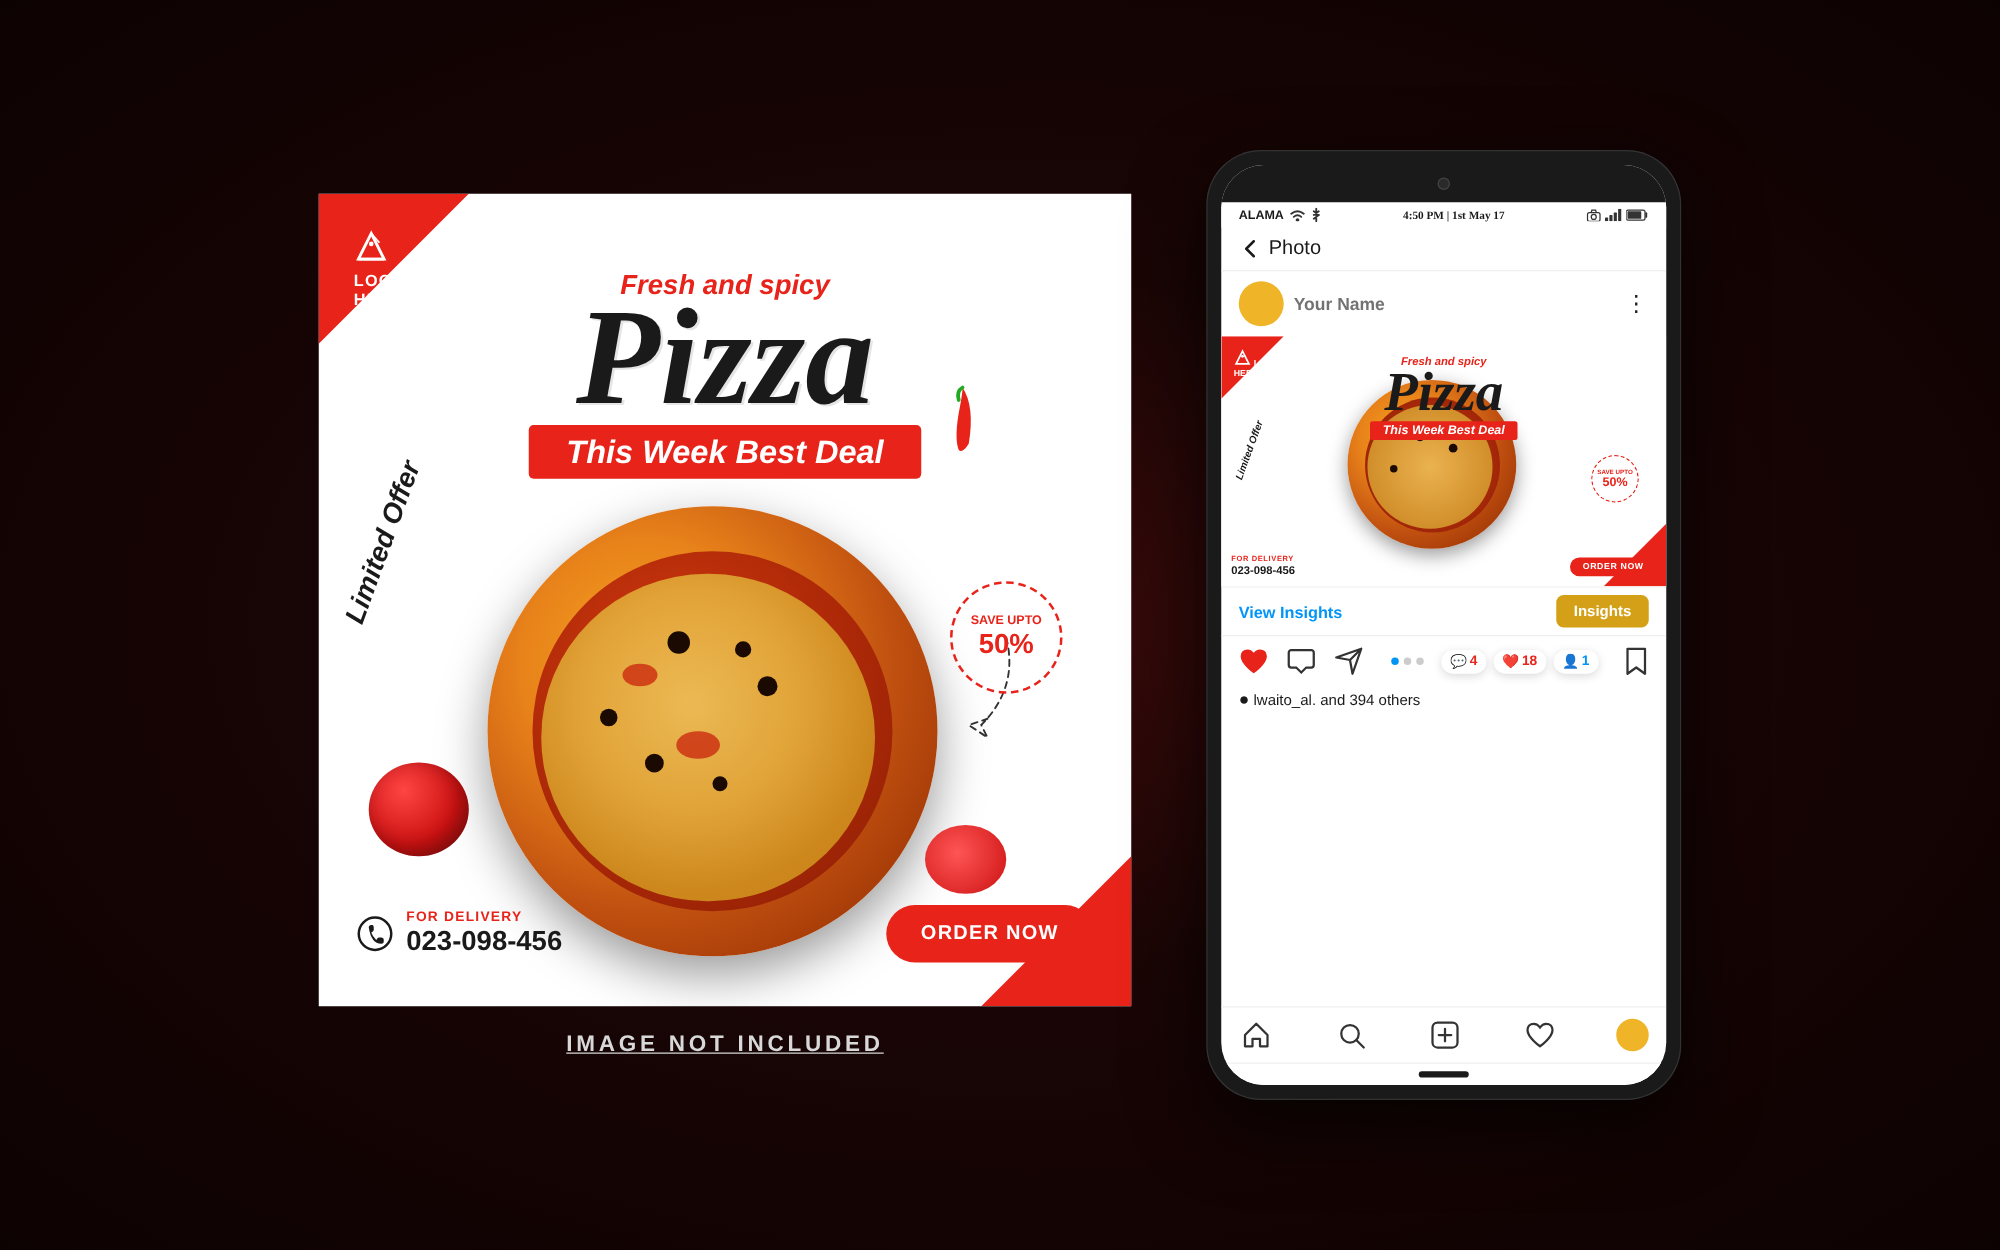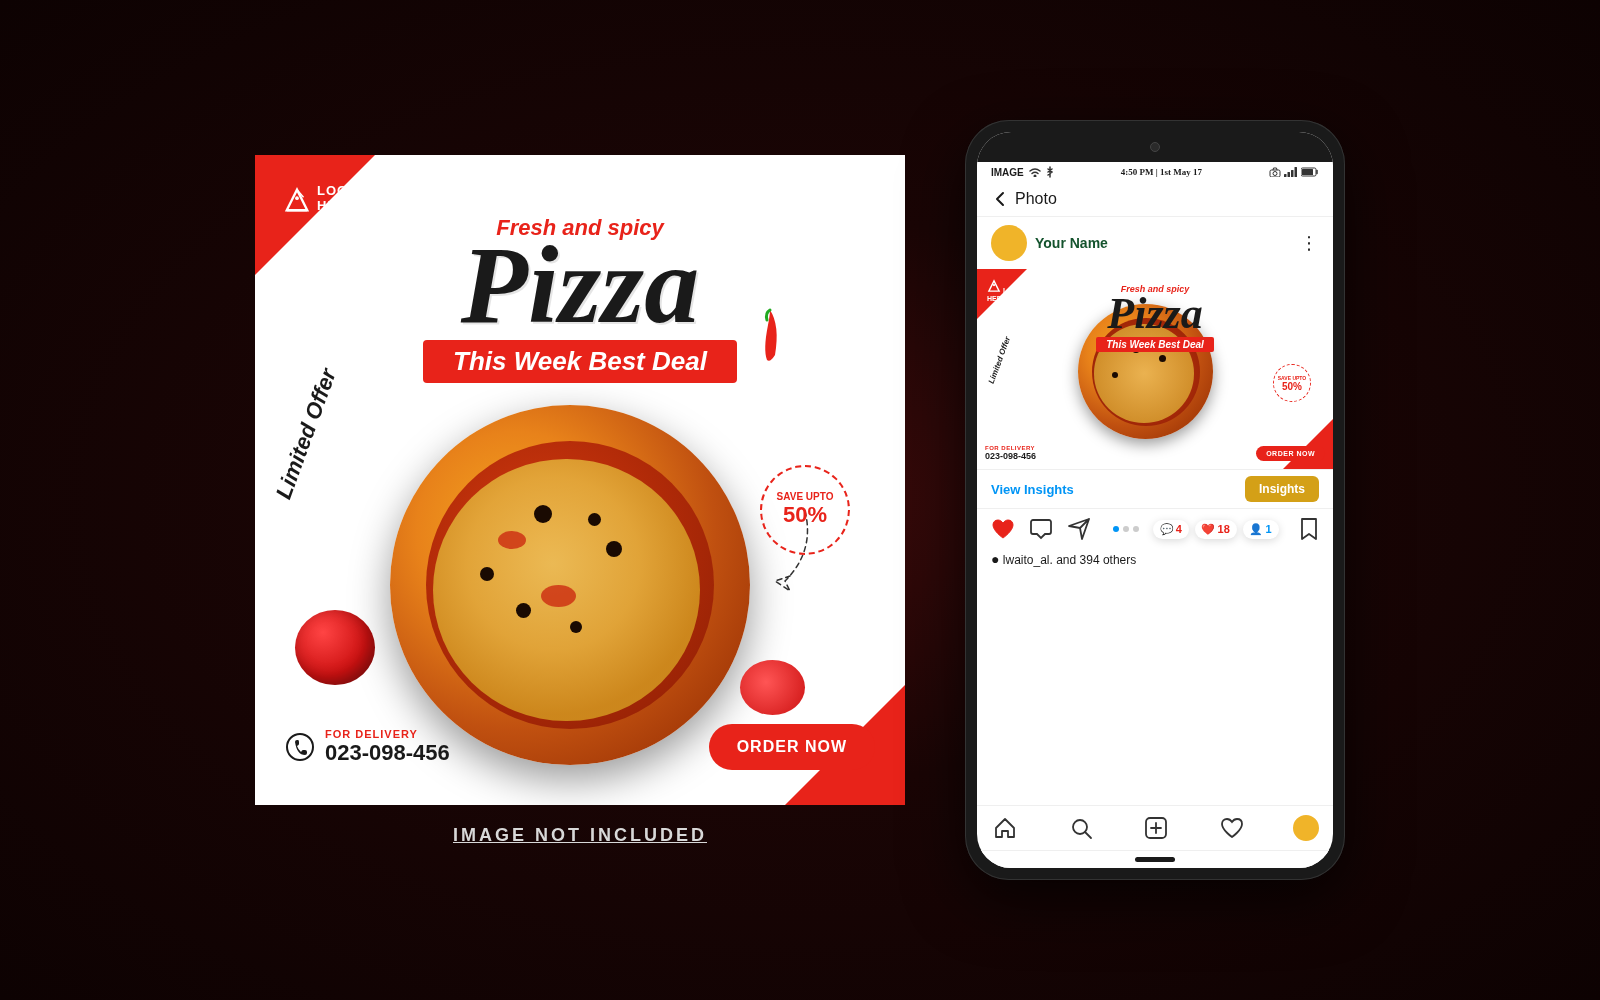"IMAGE" span { text: IMAGE -> ALAMA }
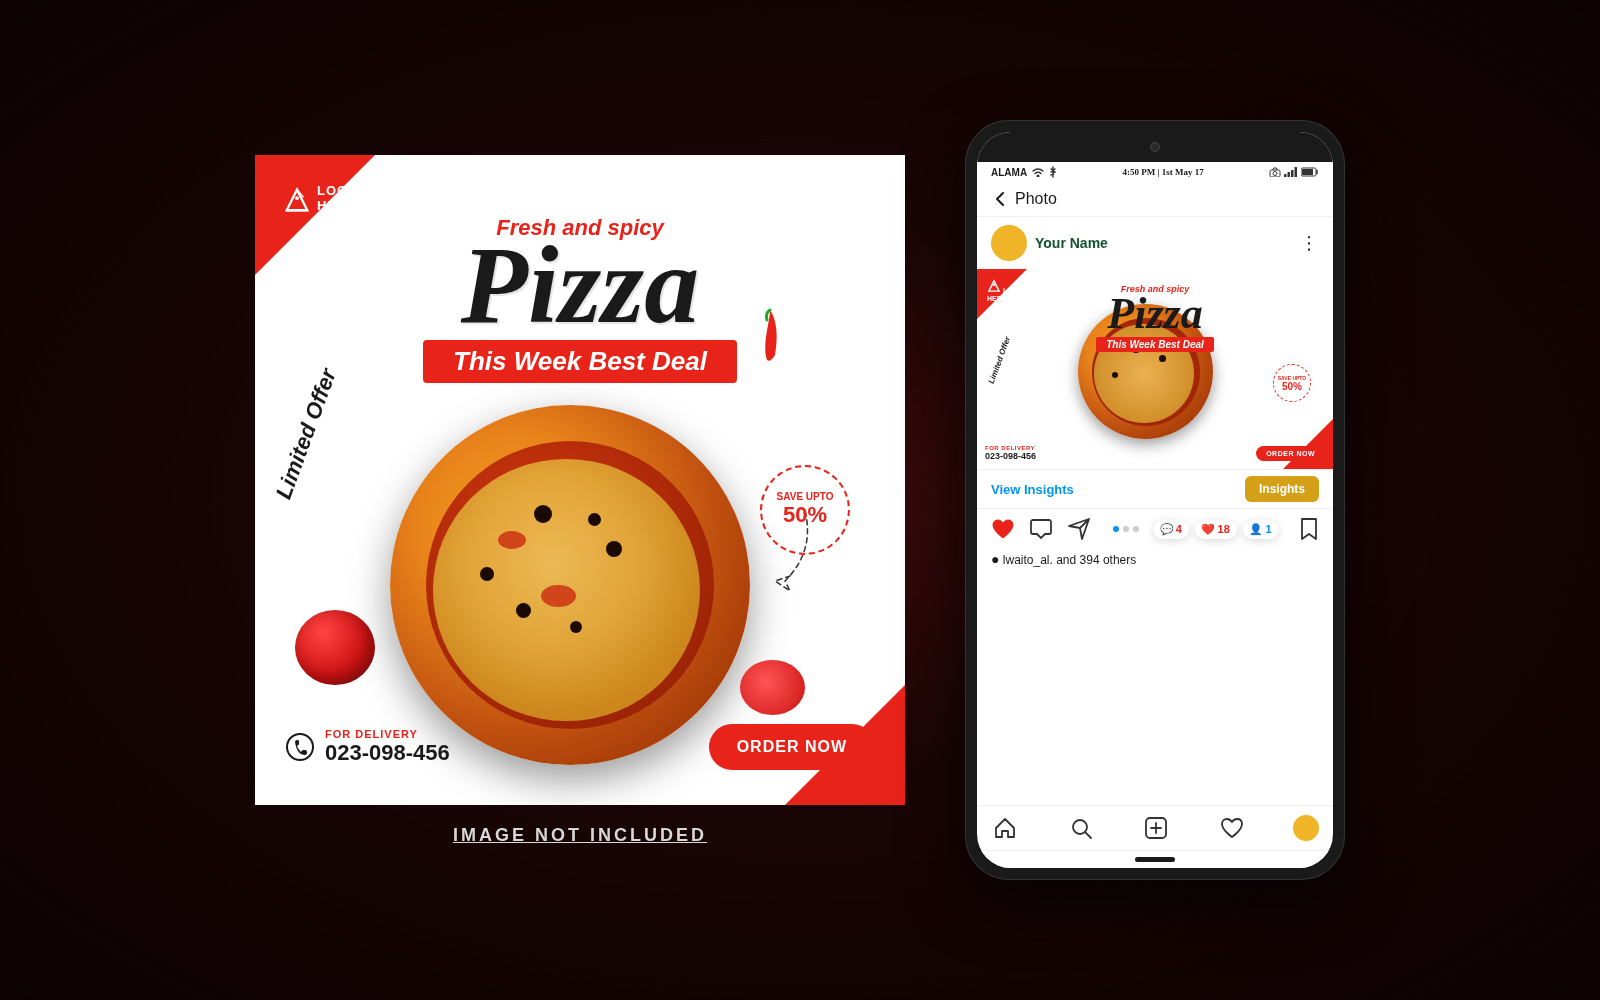"LOGO" .logo-area { align-items: flex-end -> flex-start; flex-direction: none -> column }
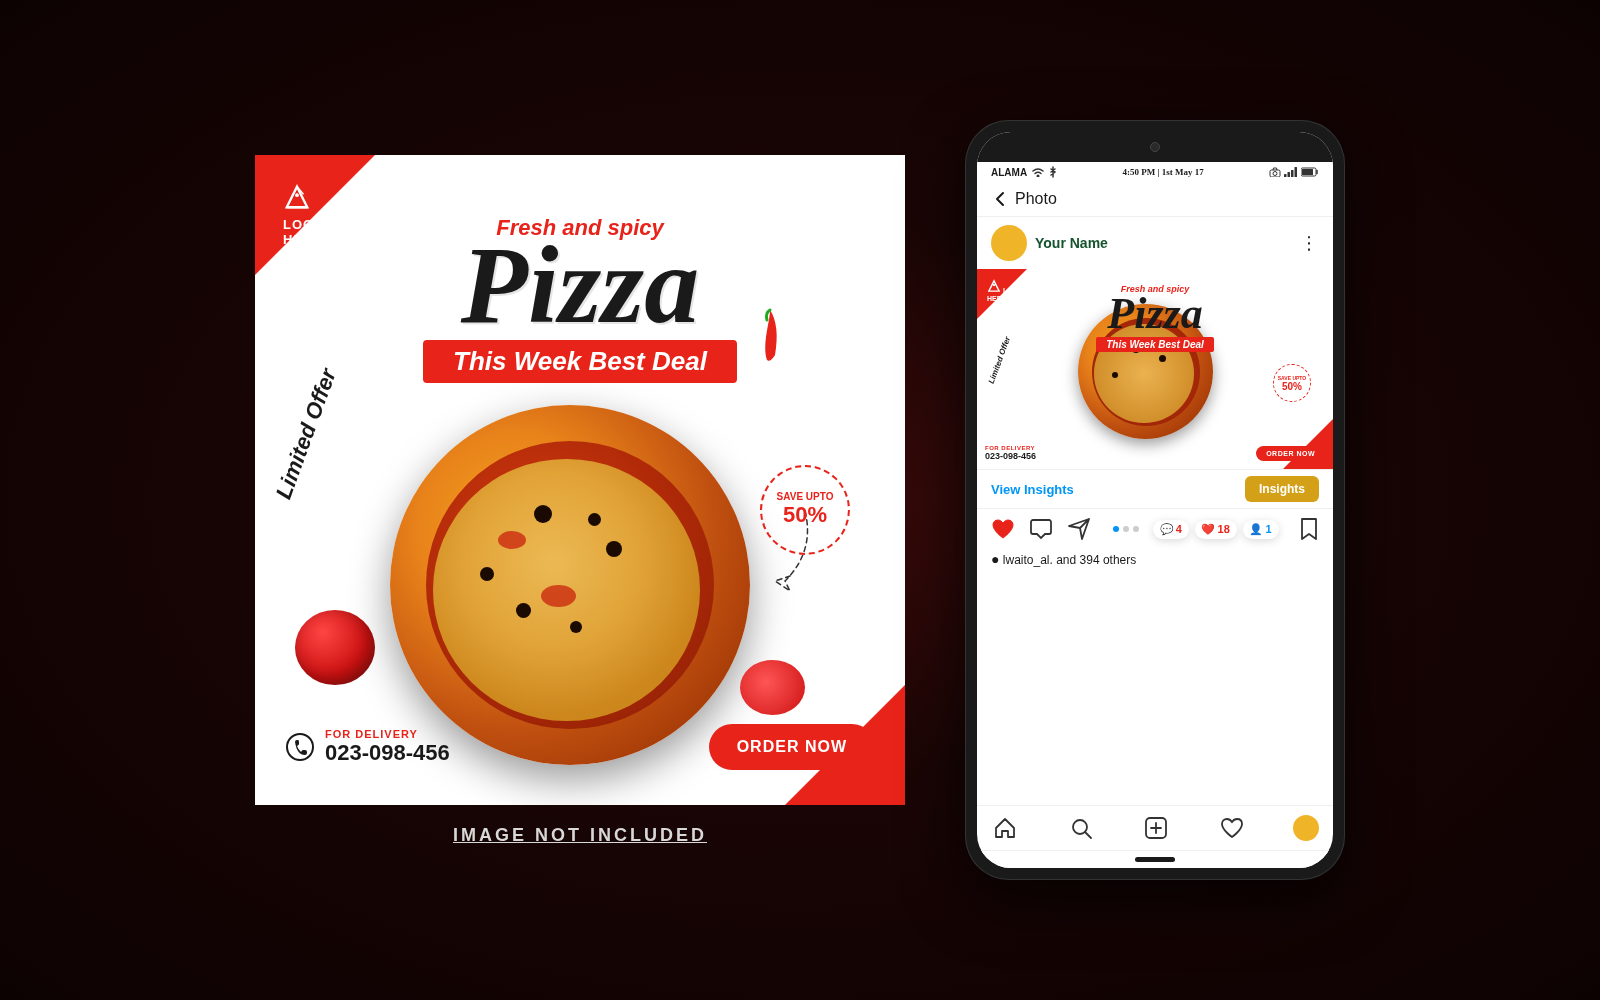"Your Name" .user-name { color: #14532d -> #737373 }
